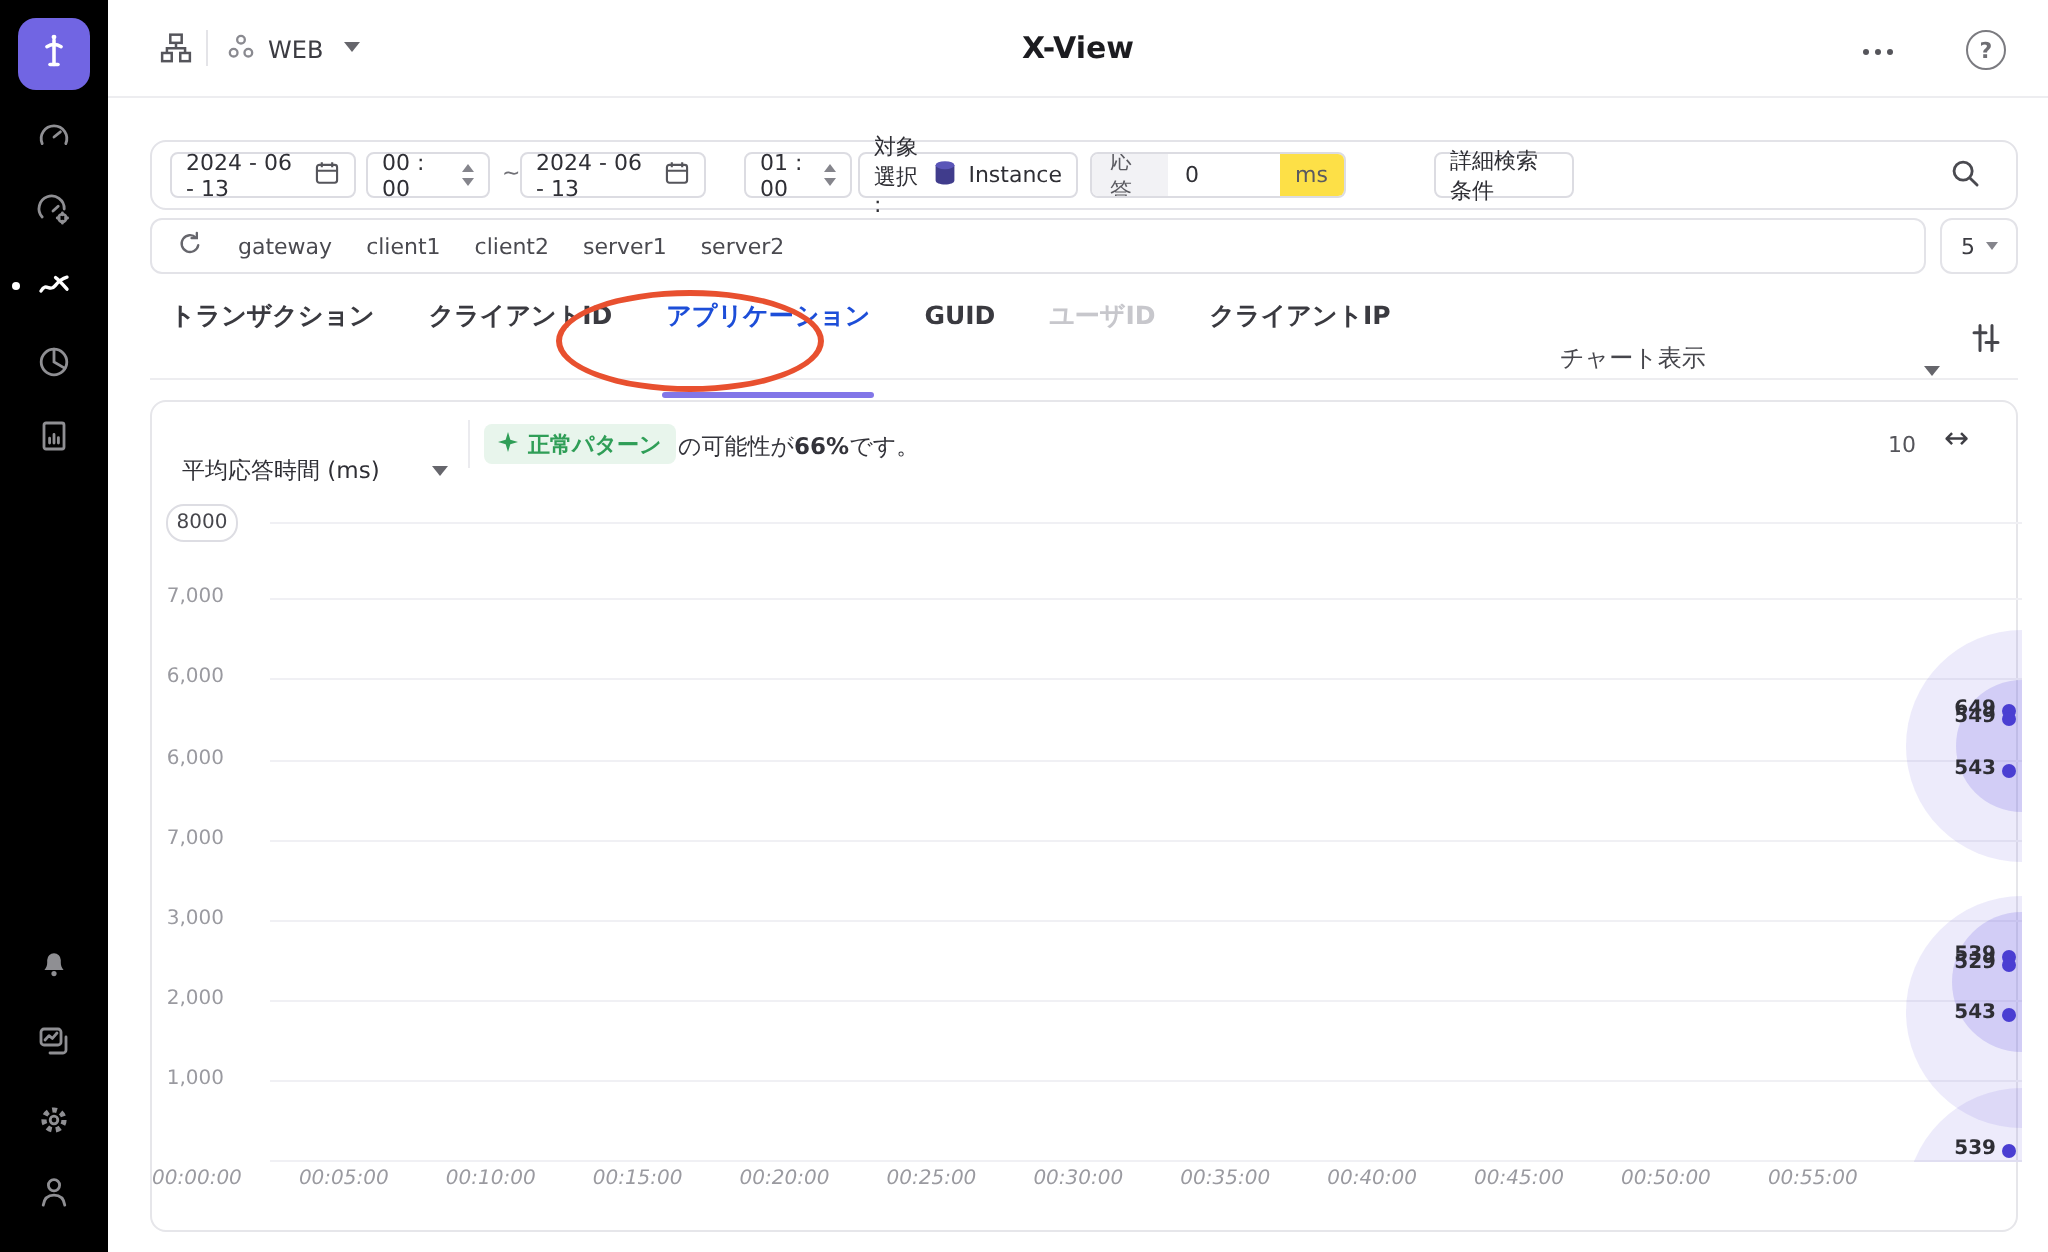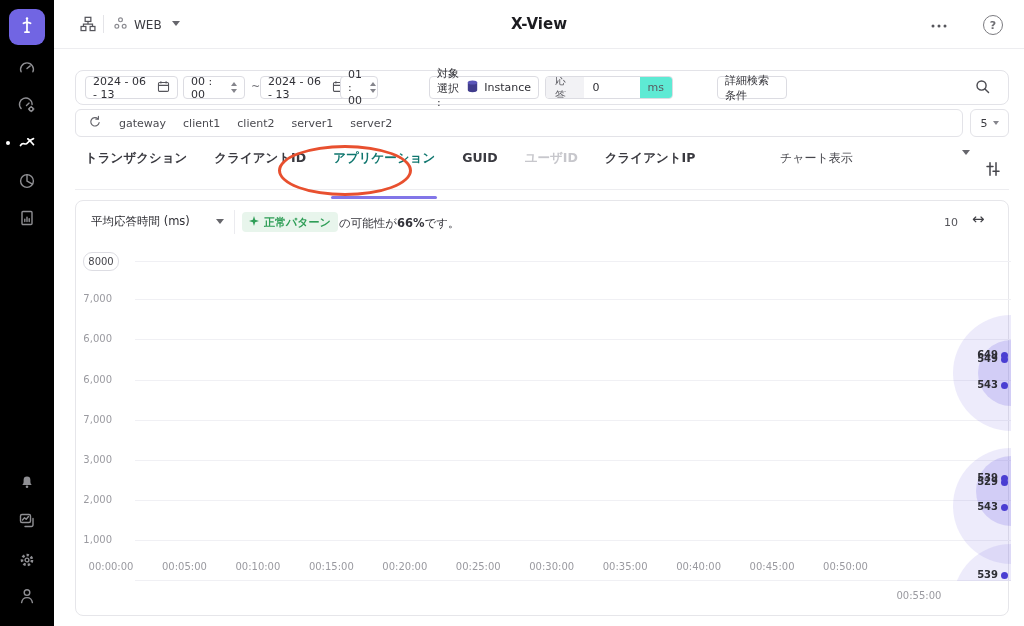"01 : 00" div.field { left: 264px -> 296px; width: 38px -> 54px }
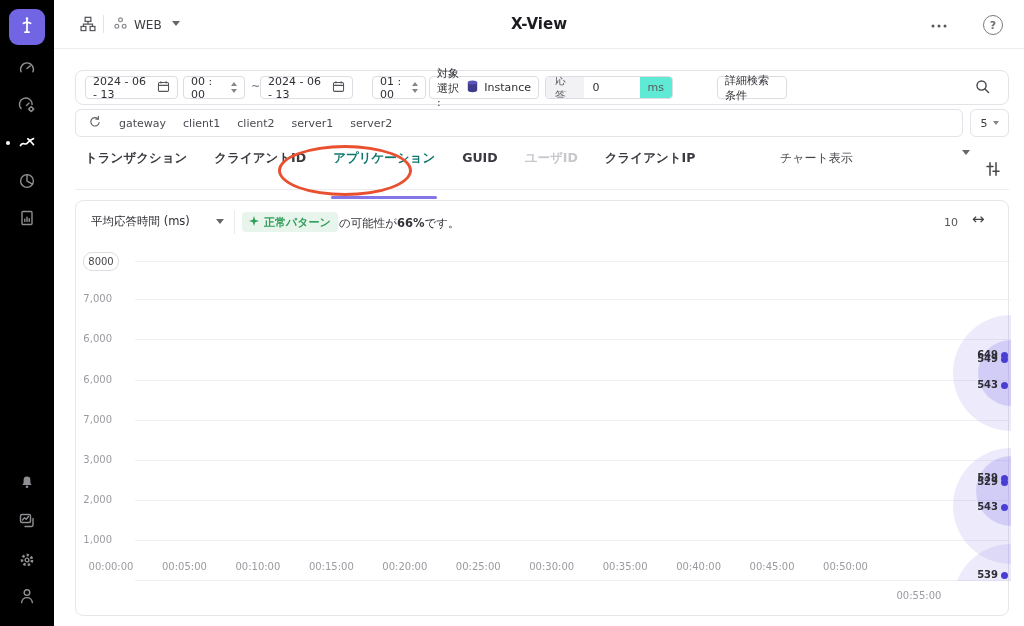"ms" .seg-unit { background: #5eead4 -> #fde047 }
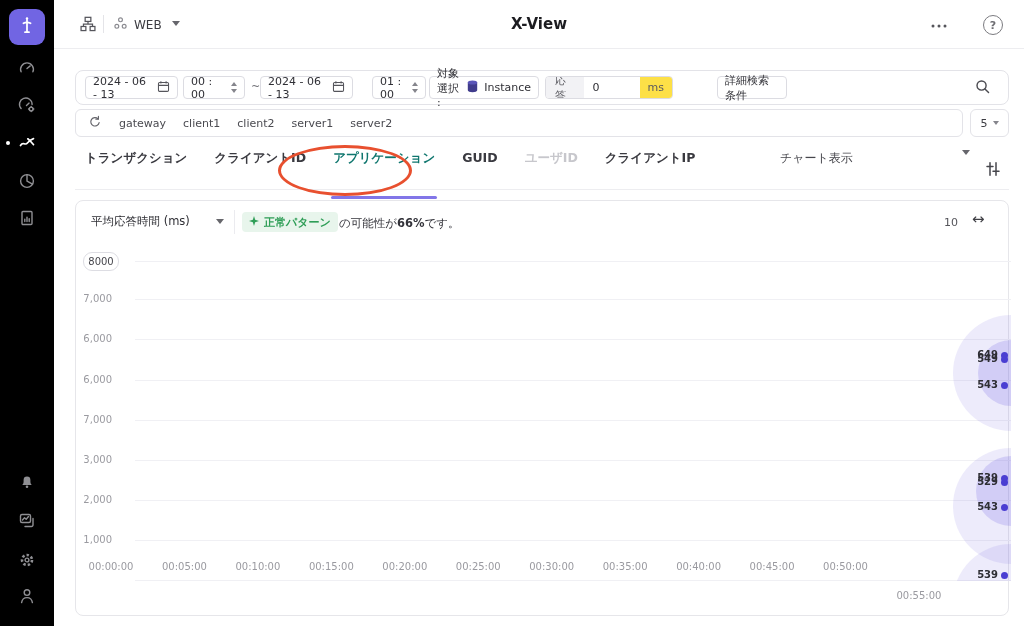"アプリケーション" .tab.active { color: #0f766e -> #1d4ed8 }
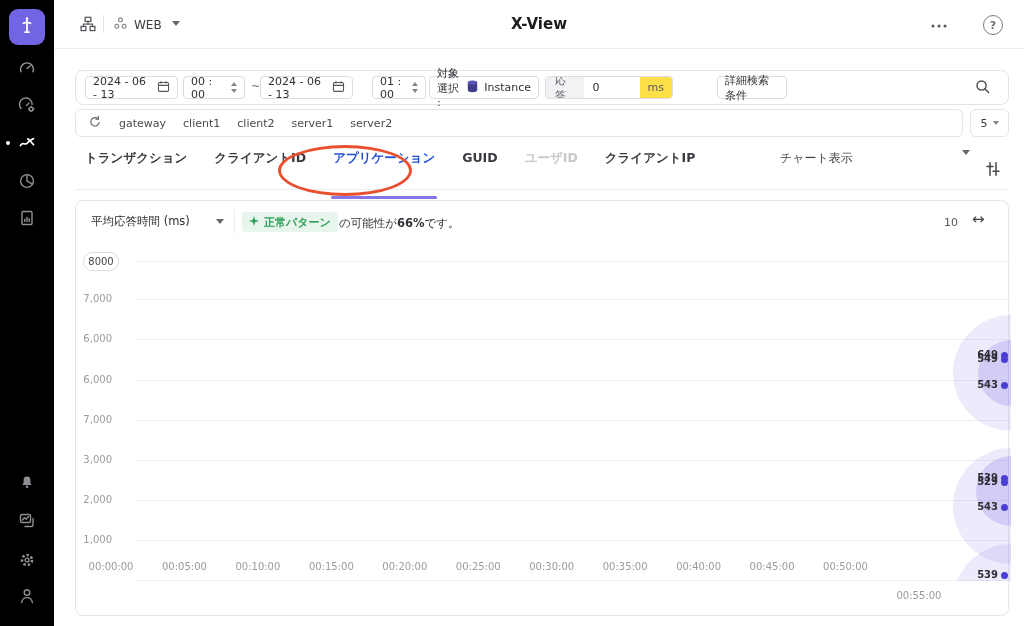"チャート表示" .chart-display { align-items: flex-start -> flex-end }
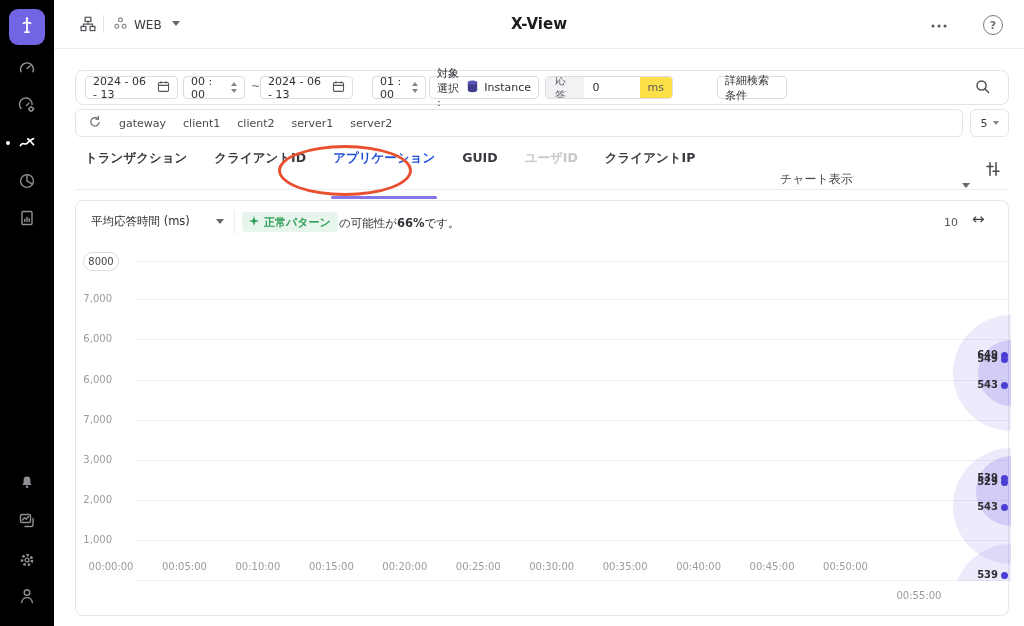"平均応答時間 (ms)" .metric-select { top: 13px -> 27px }
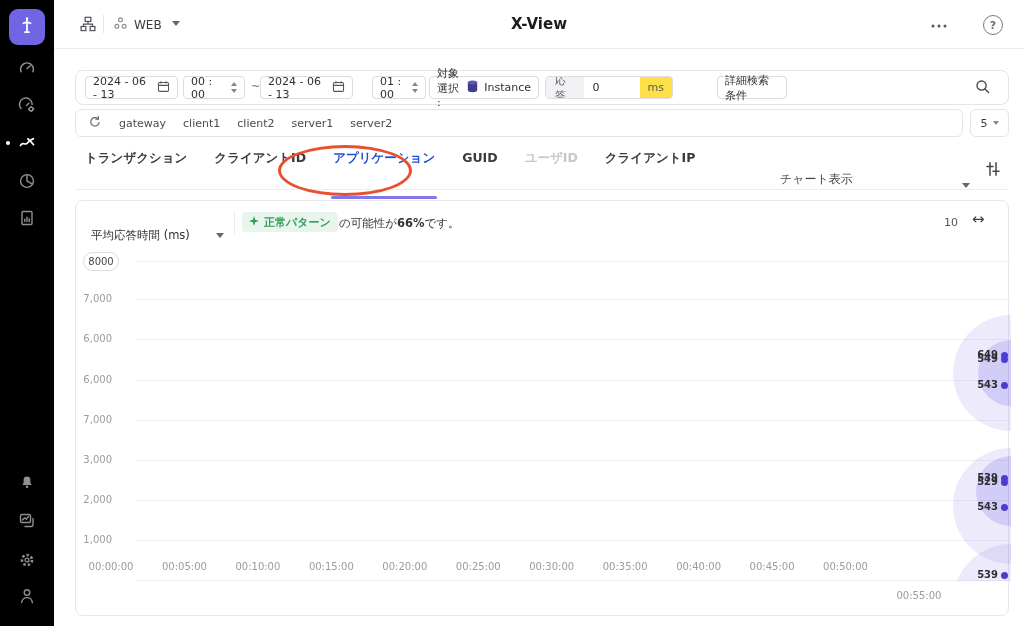"00:00:00" .xlabel { font-style: none -> italic; text-align: center -> left; top: 360px -> 383px }
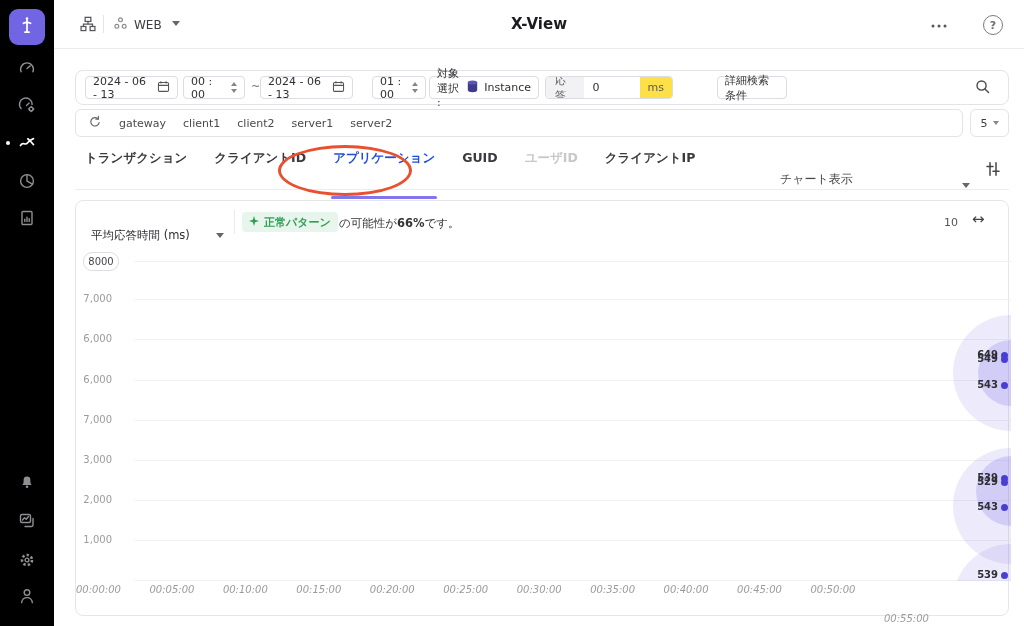"00:55:00" div.xlabel { margin-top: 29px -> none }
